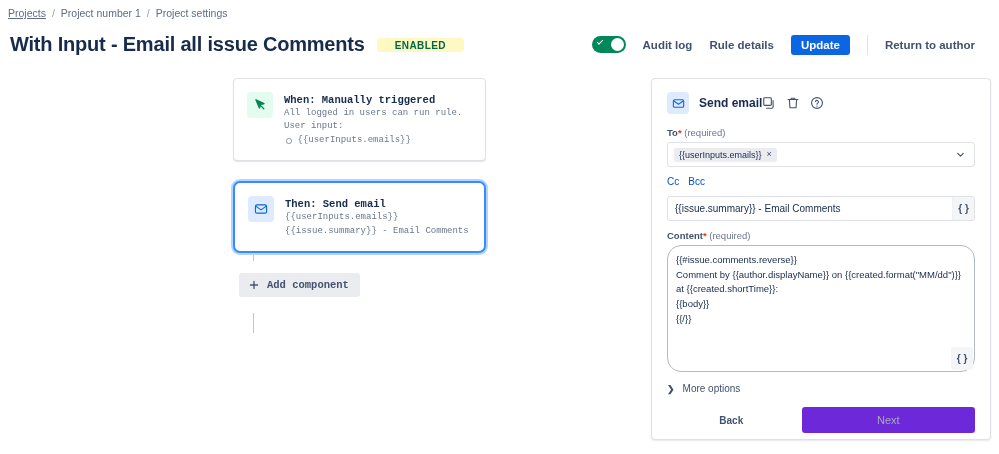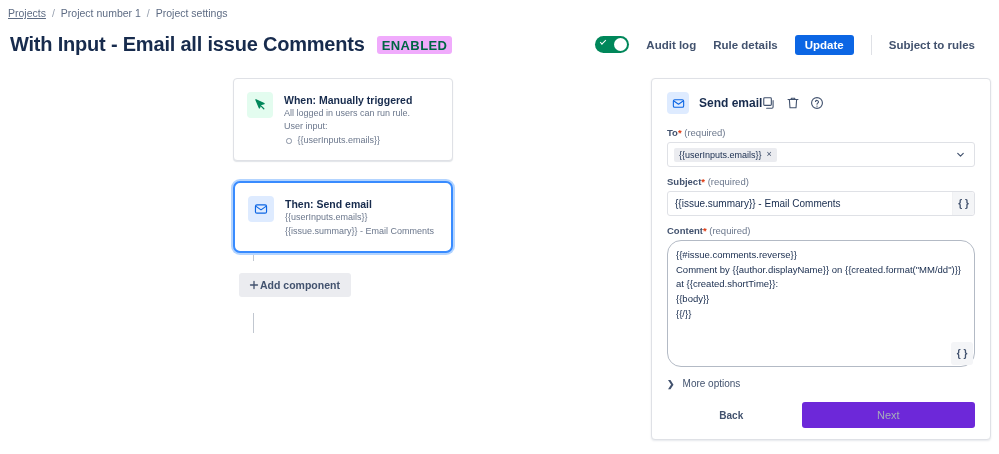"ENABLED" .badge-enabled { background: #f0abfc -> #fef9c3; font-size: 13px -> 10px; padding: 2px 5px 1px -> 2px 18px 1px }
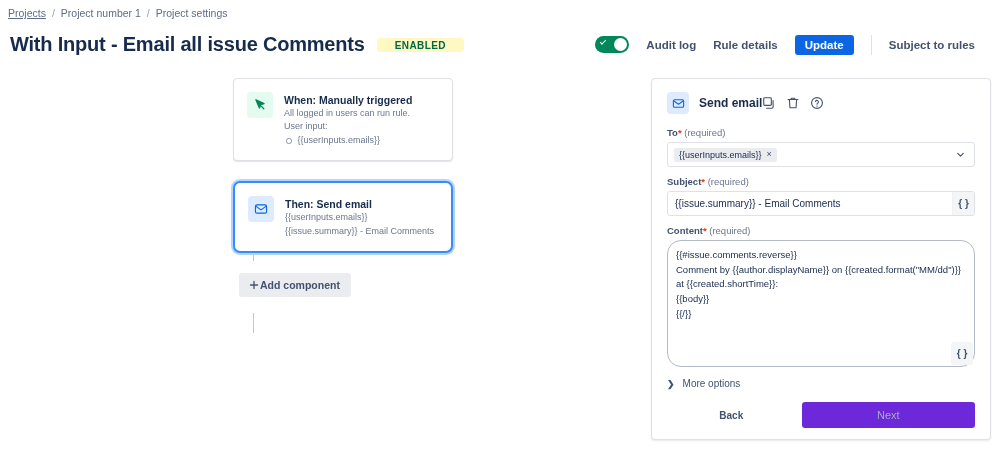"Subject to rules" span.act-link { text: Subject to rules -> Return to author }
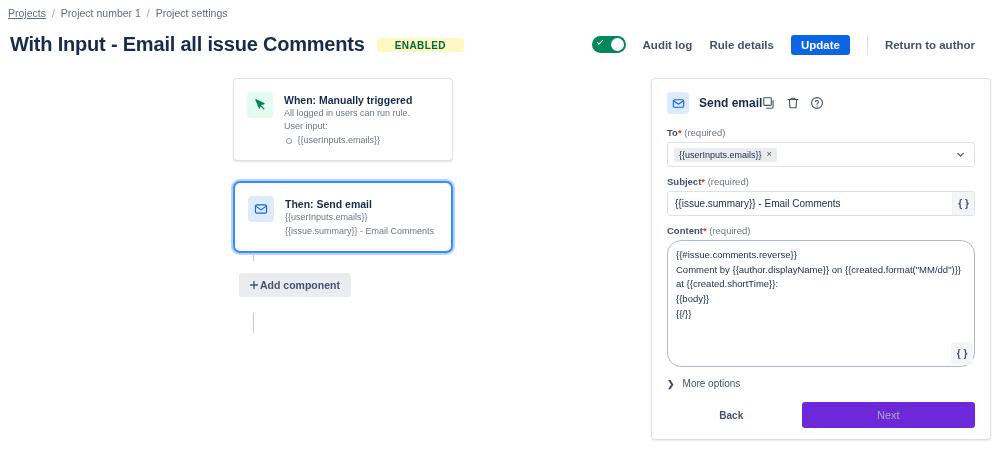"When: Manually triggered" .flow { font-family: none -> Liberation Mono, monospace; width: 220px -> 253px }
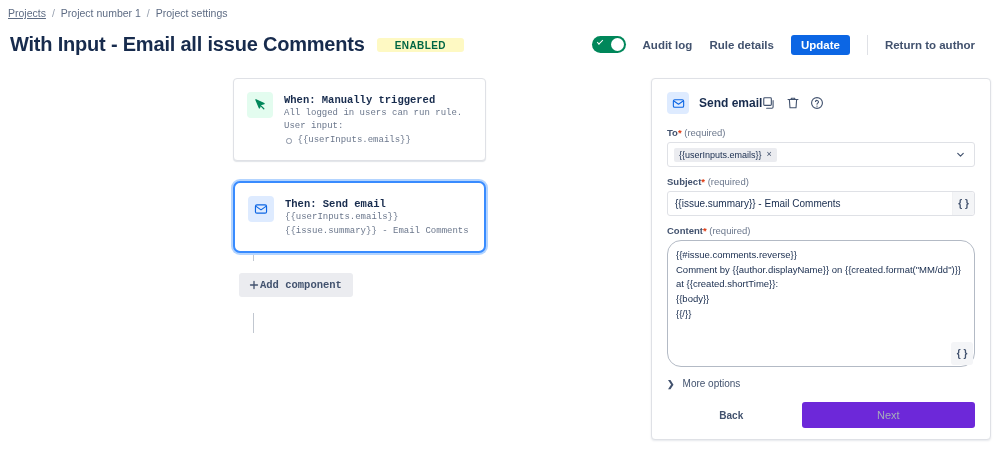"Cc" div.cc-row { html: none -> <div> <span>Cc</span> <span>Bcc</span> </div> }
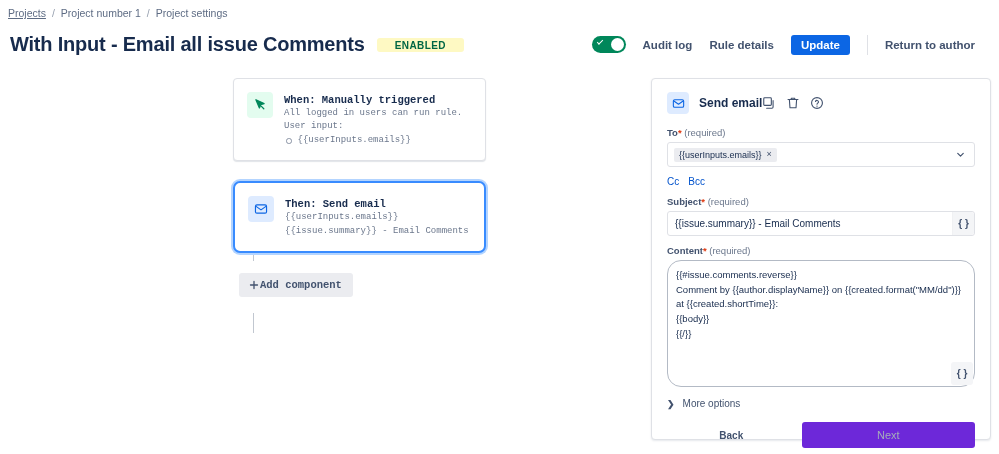"Subject* (required)" label.field-label { html: <label> <span>Subject</span><span>*</span> <span>(required)</span> </label> -> none }
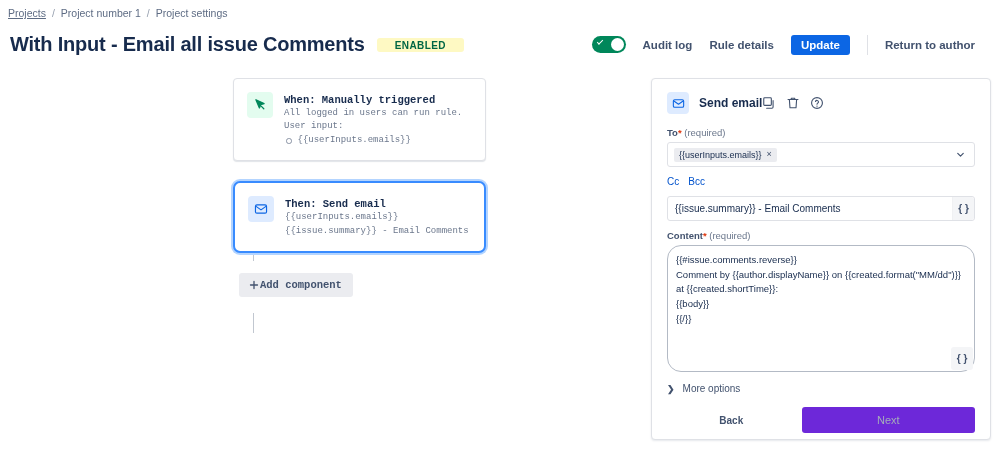"Add component" .add-component { gap: none -> 7px }
